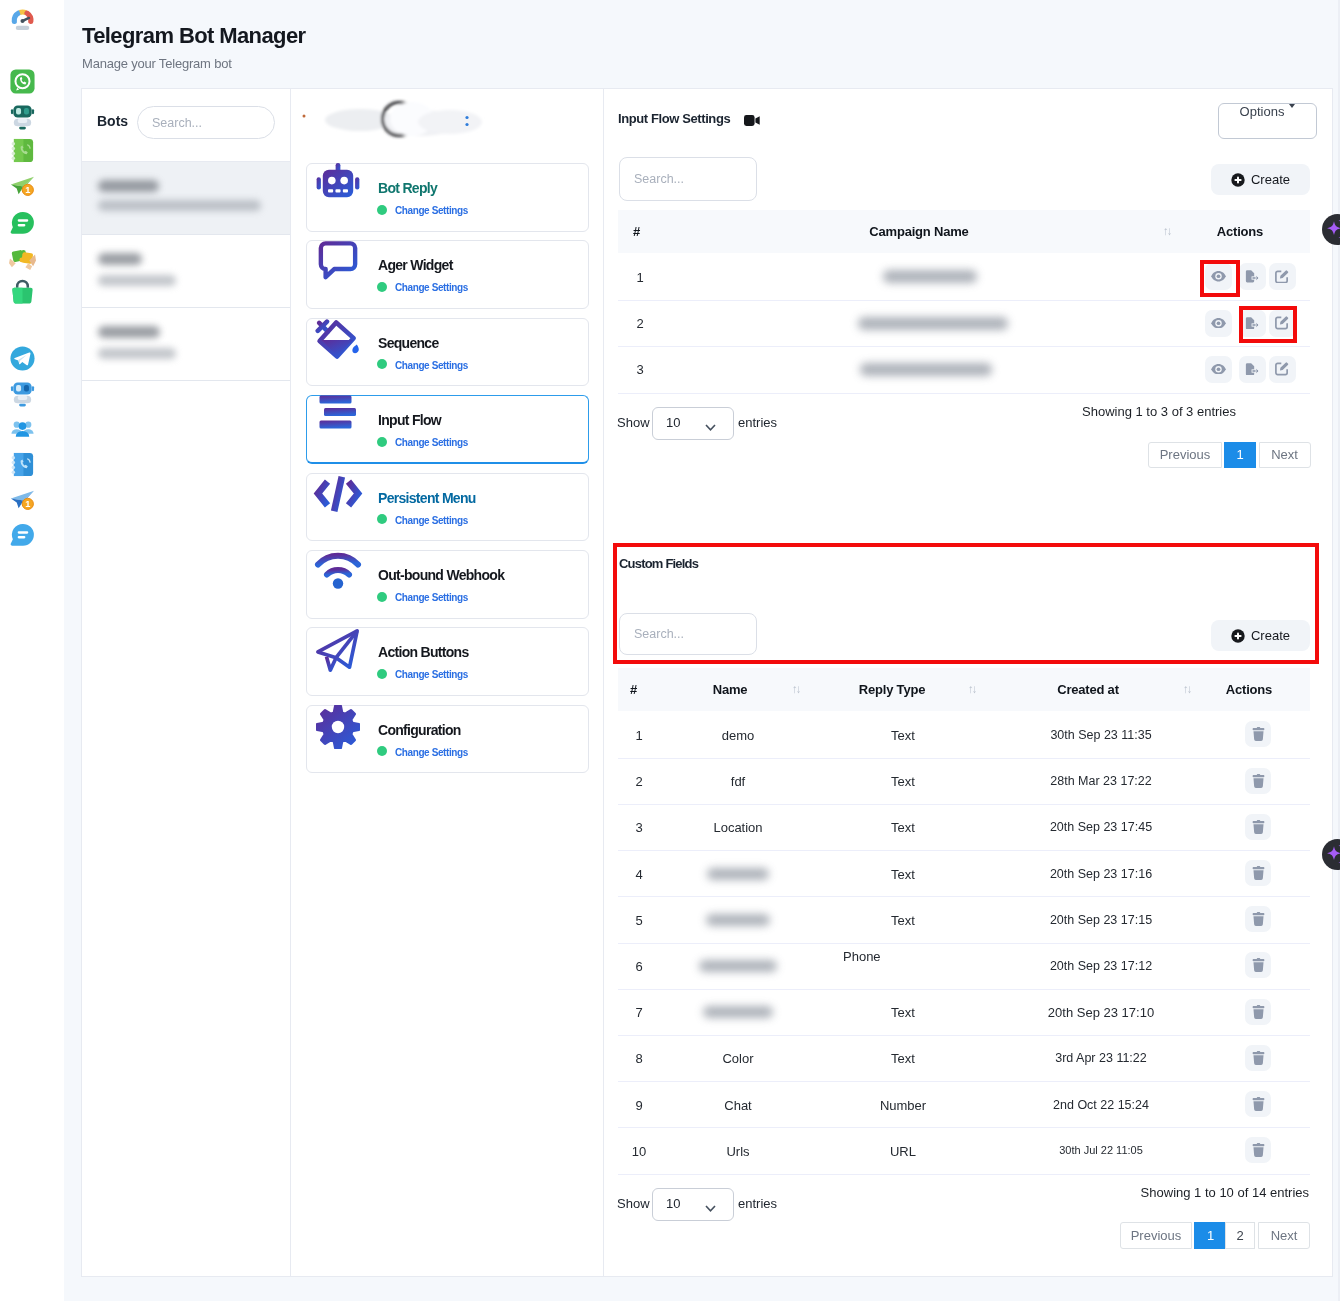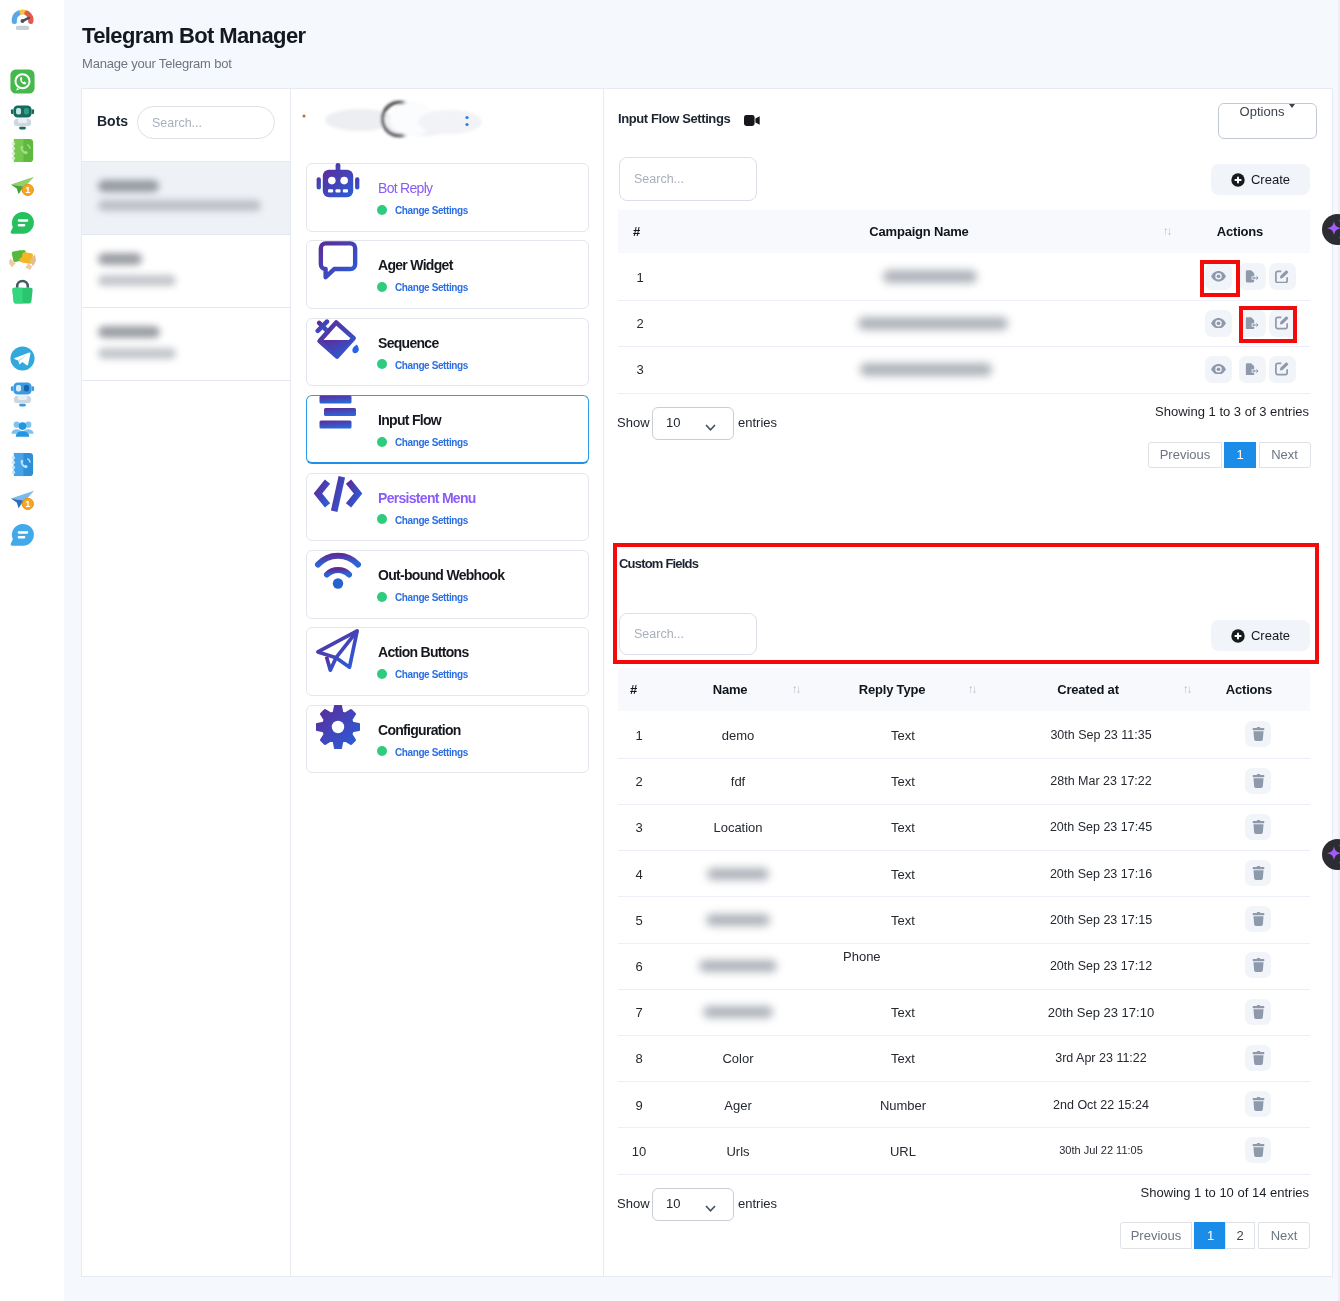"Bot Reply" div.a { color: #8b5cf6 -> #0f766e; font-weight: normal -> bold }
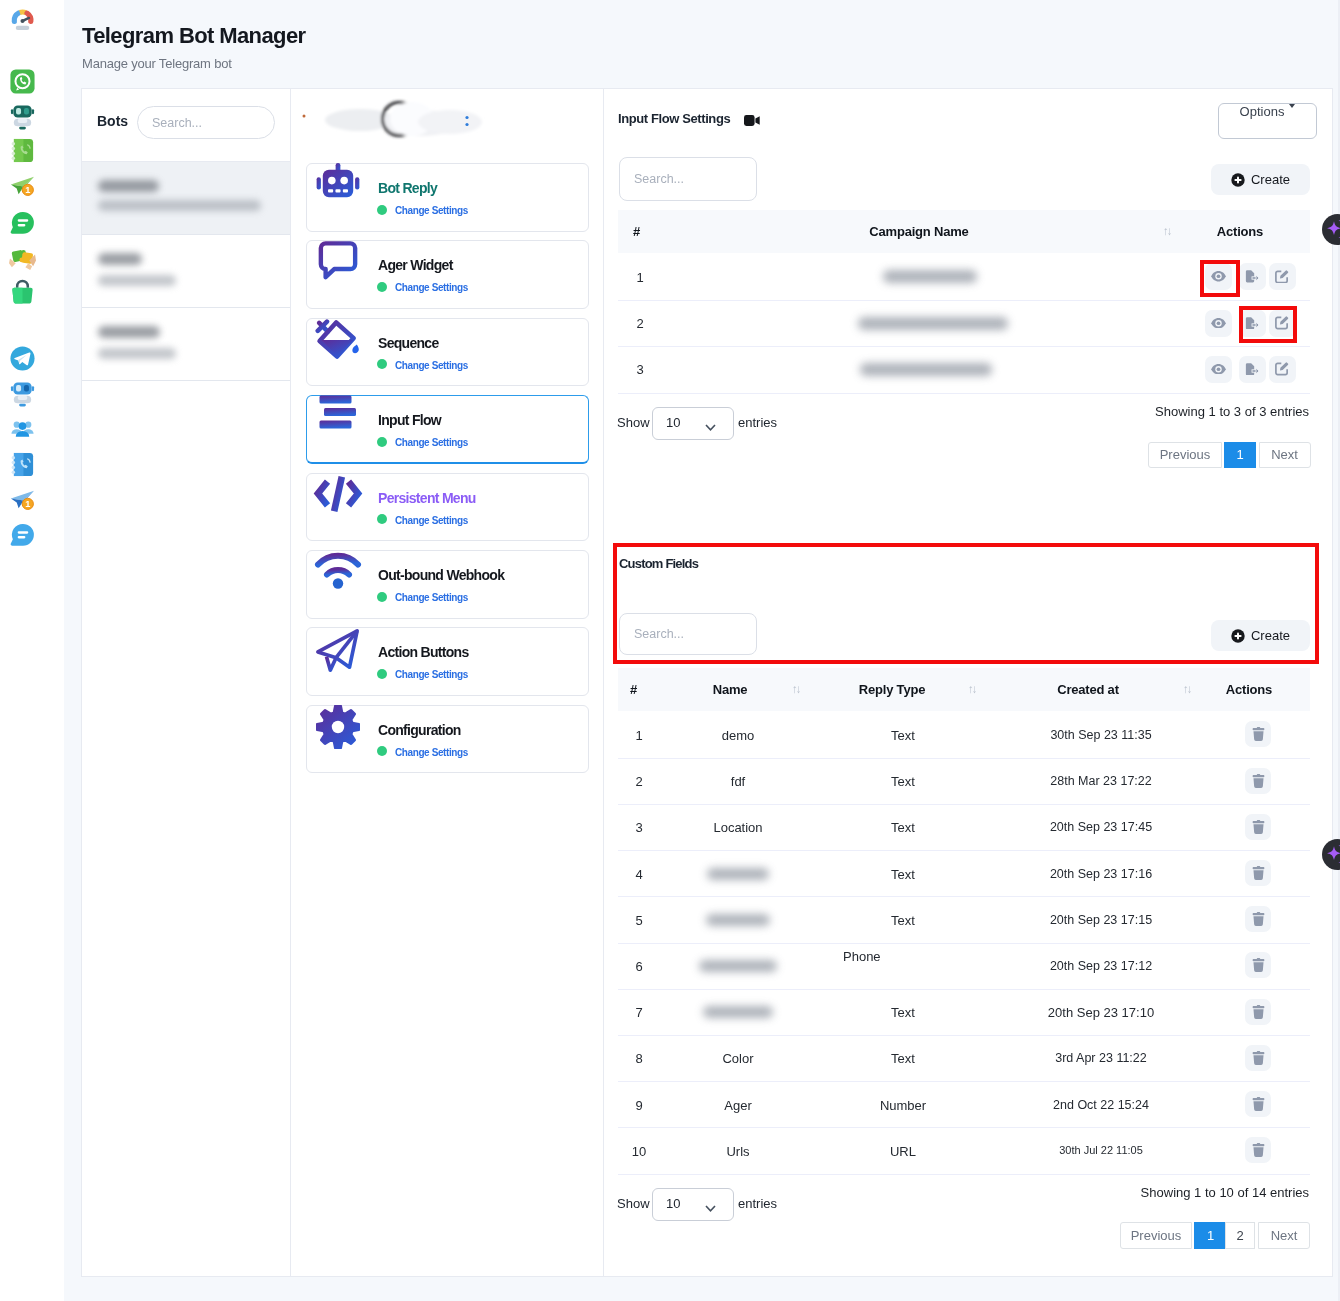"Showing 1 to 3 of" div.a { text-align: right -> center }
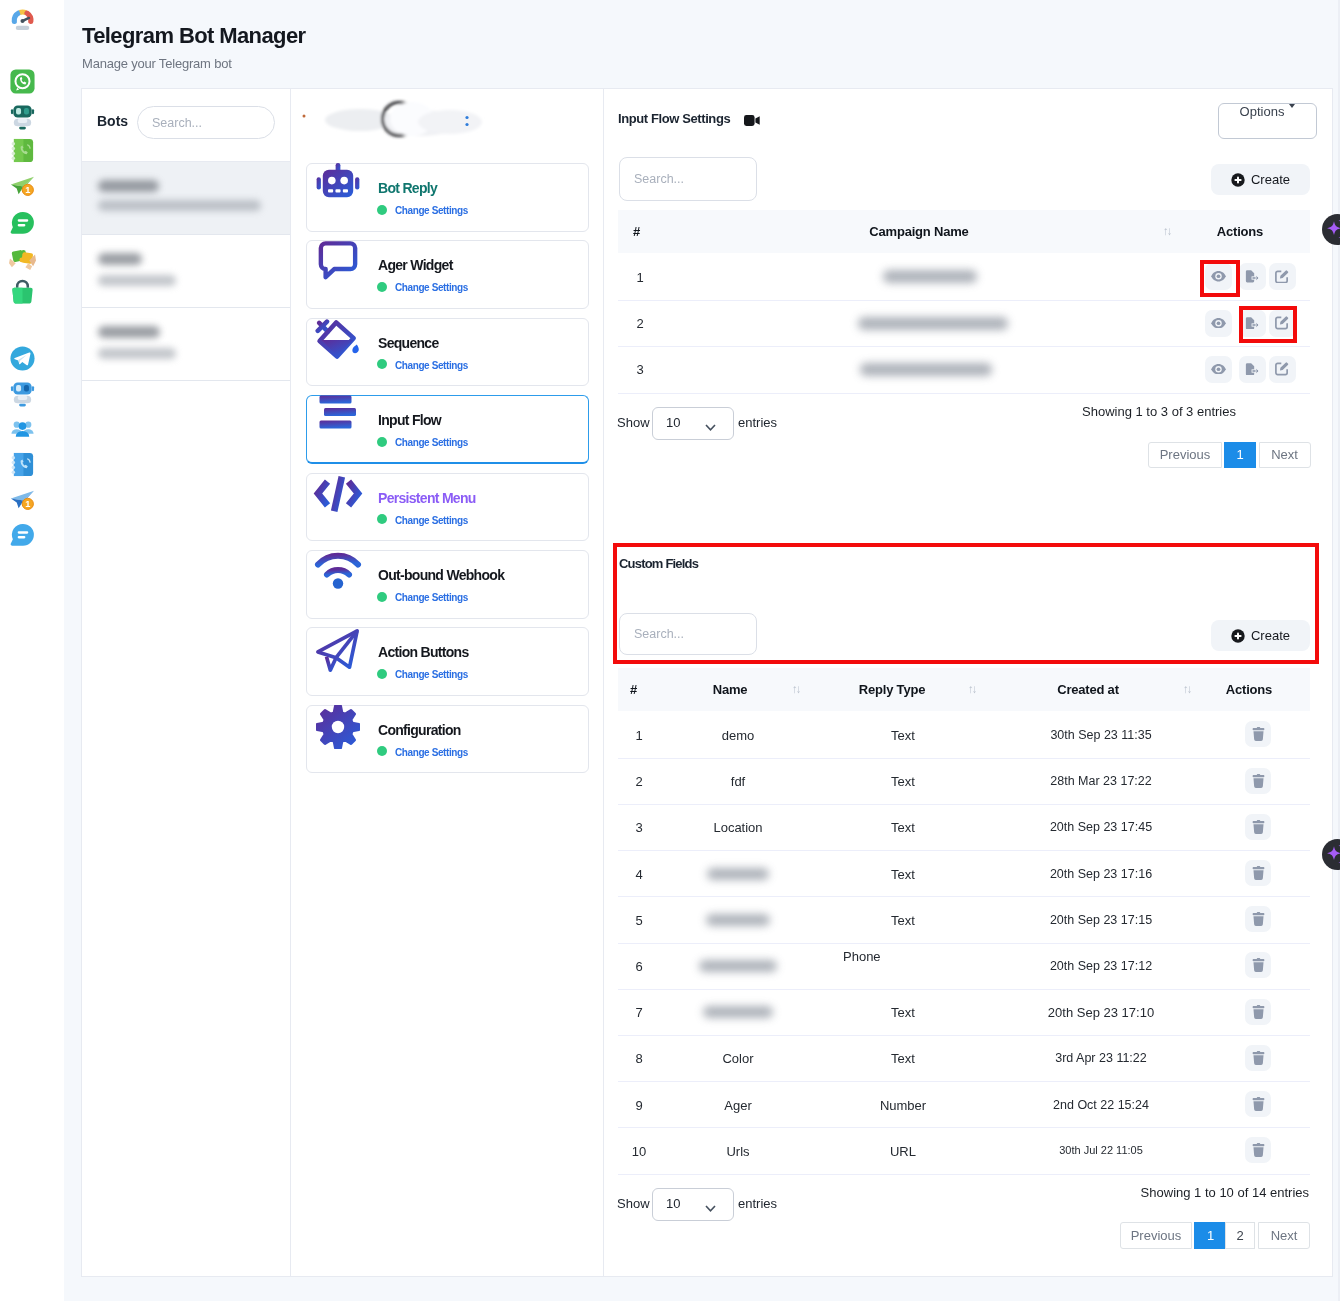"Persistent Menu" div.a { color: #8b5cf6 -> #0369a1 }
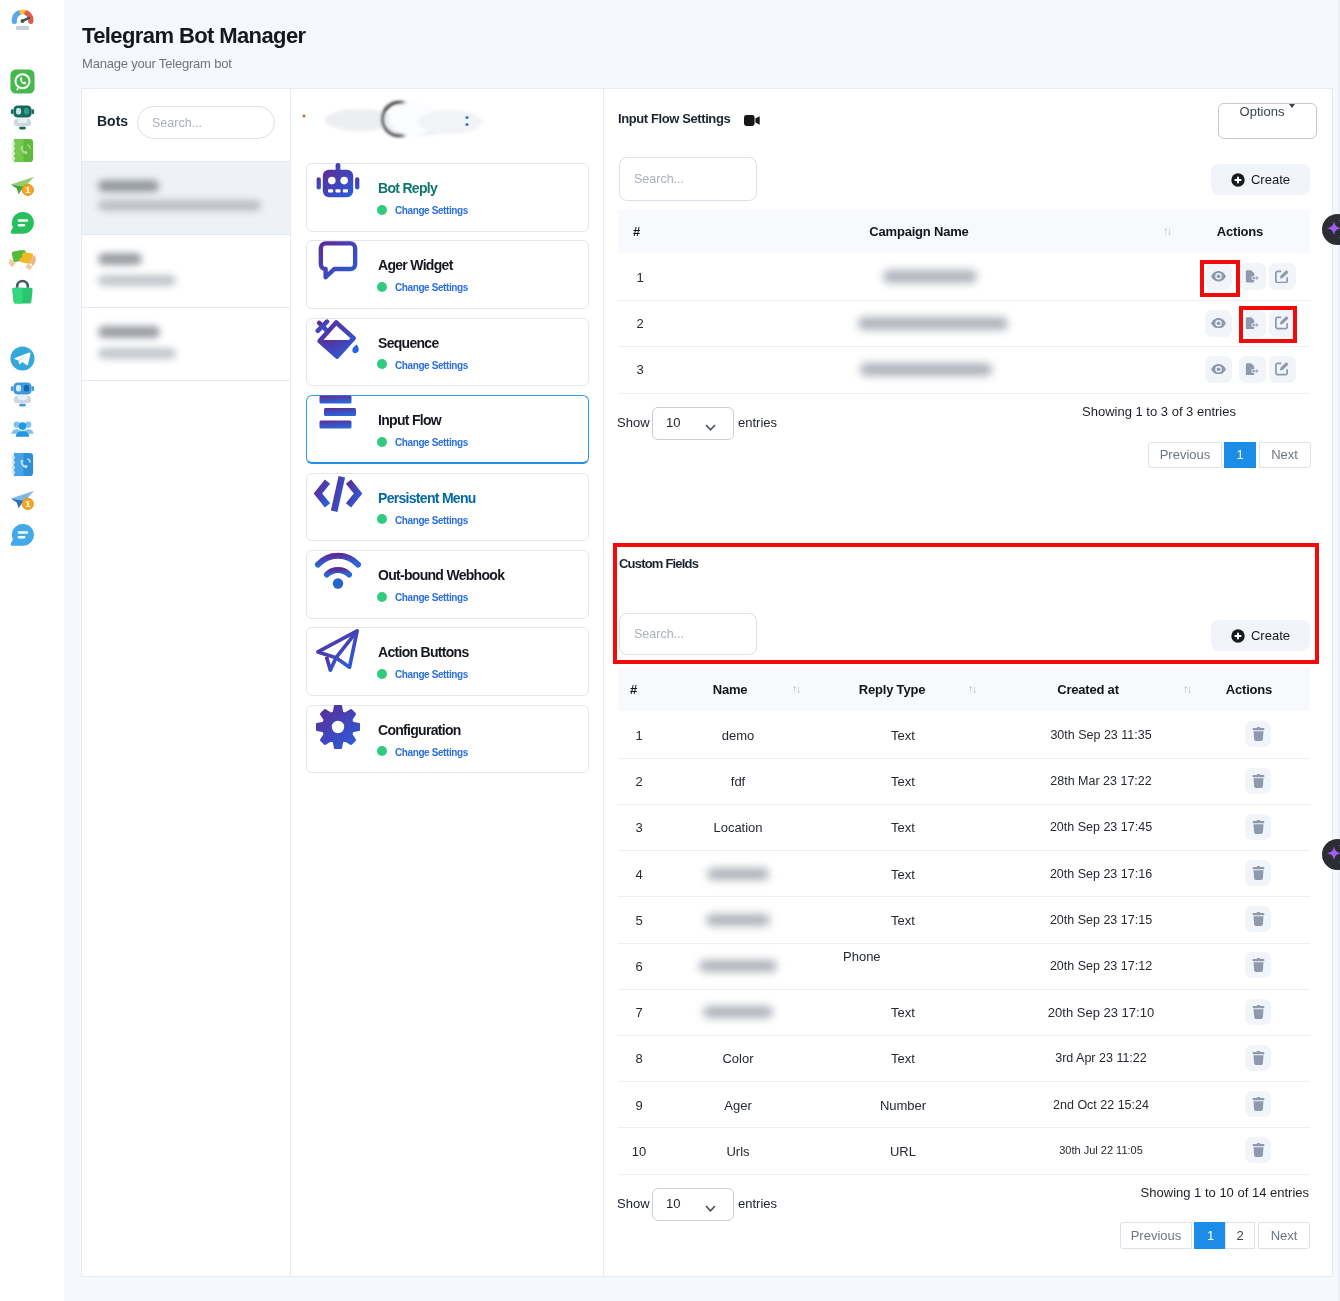"Ager" div.a { text: Ager -> Chat }
